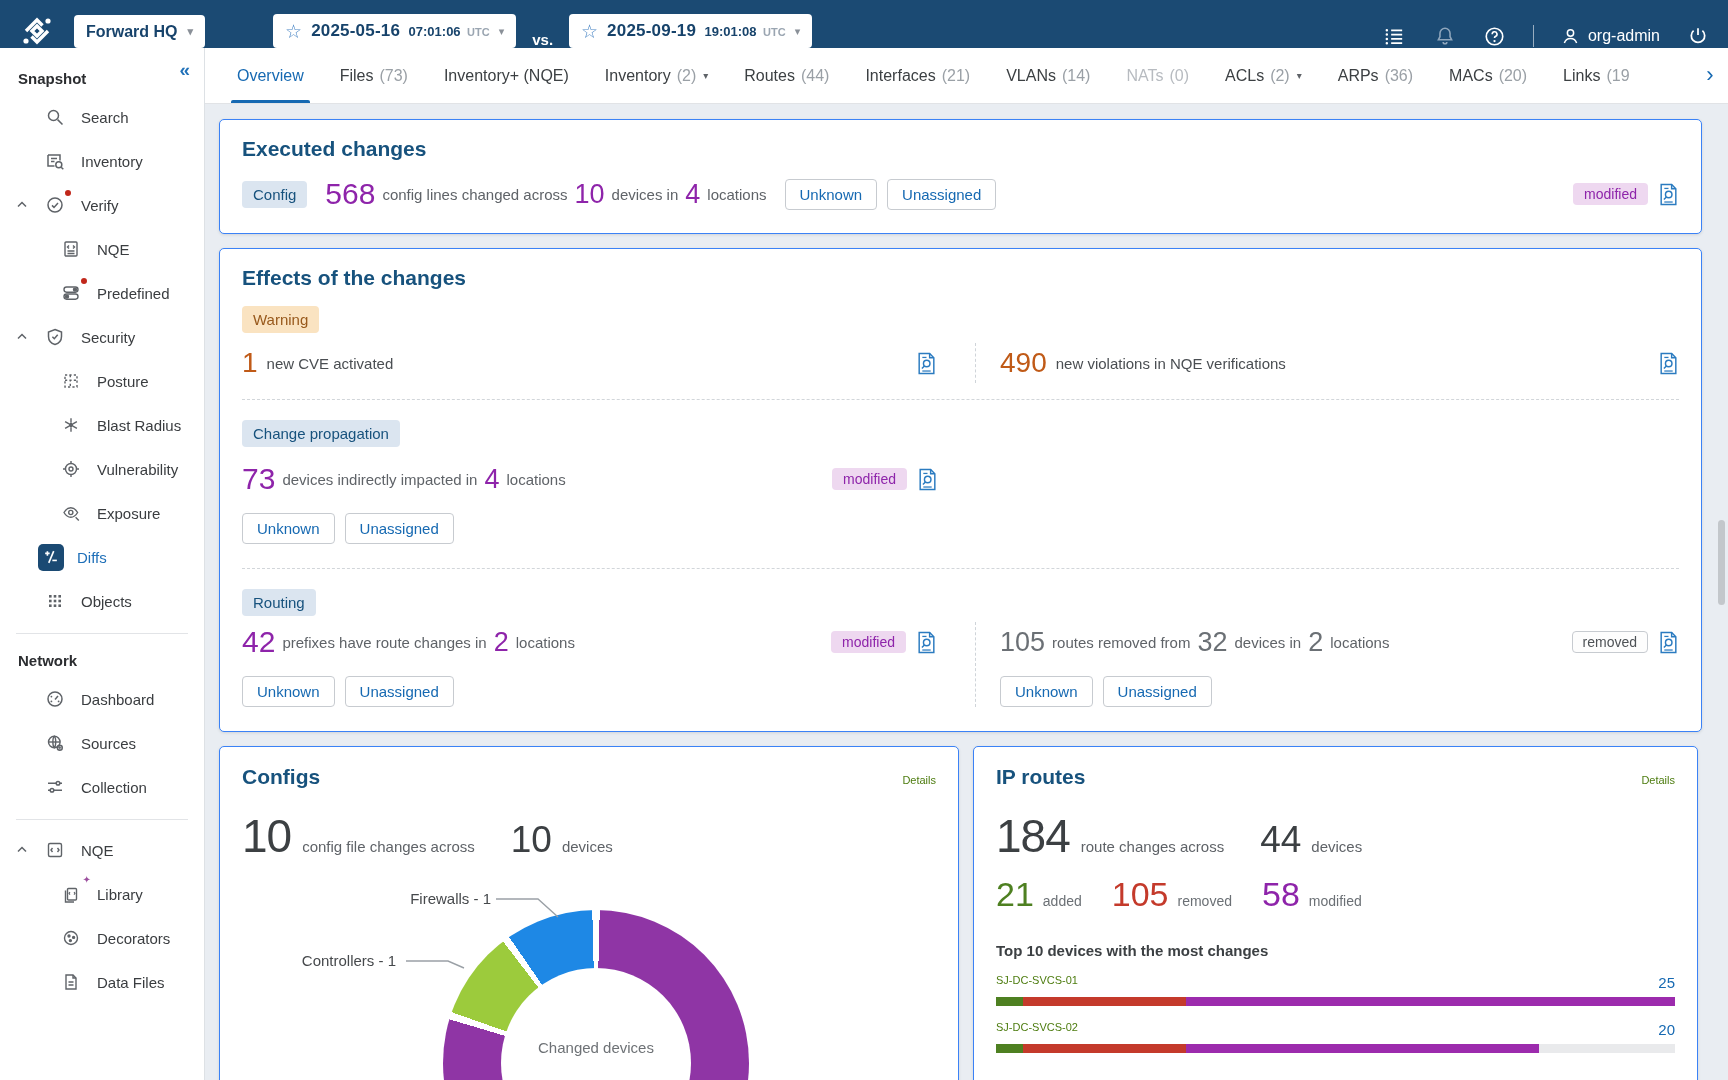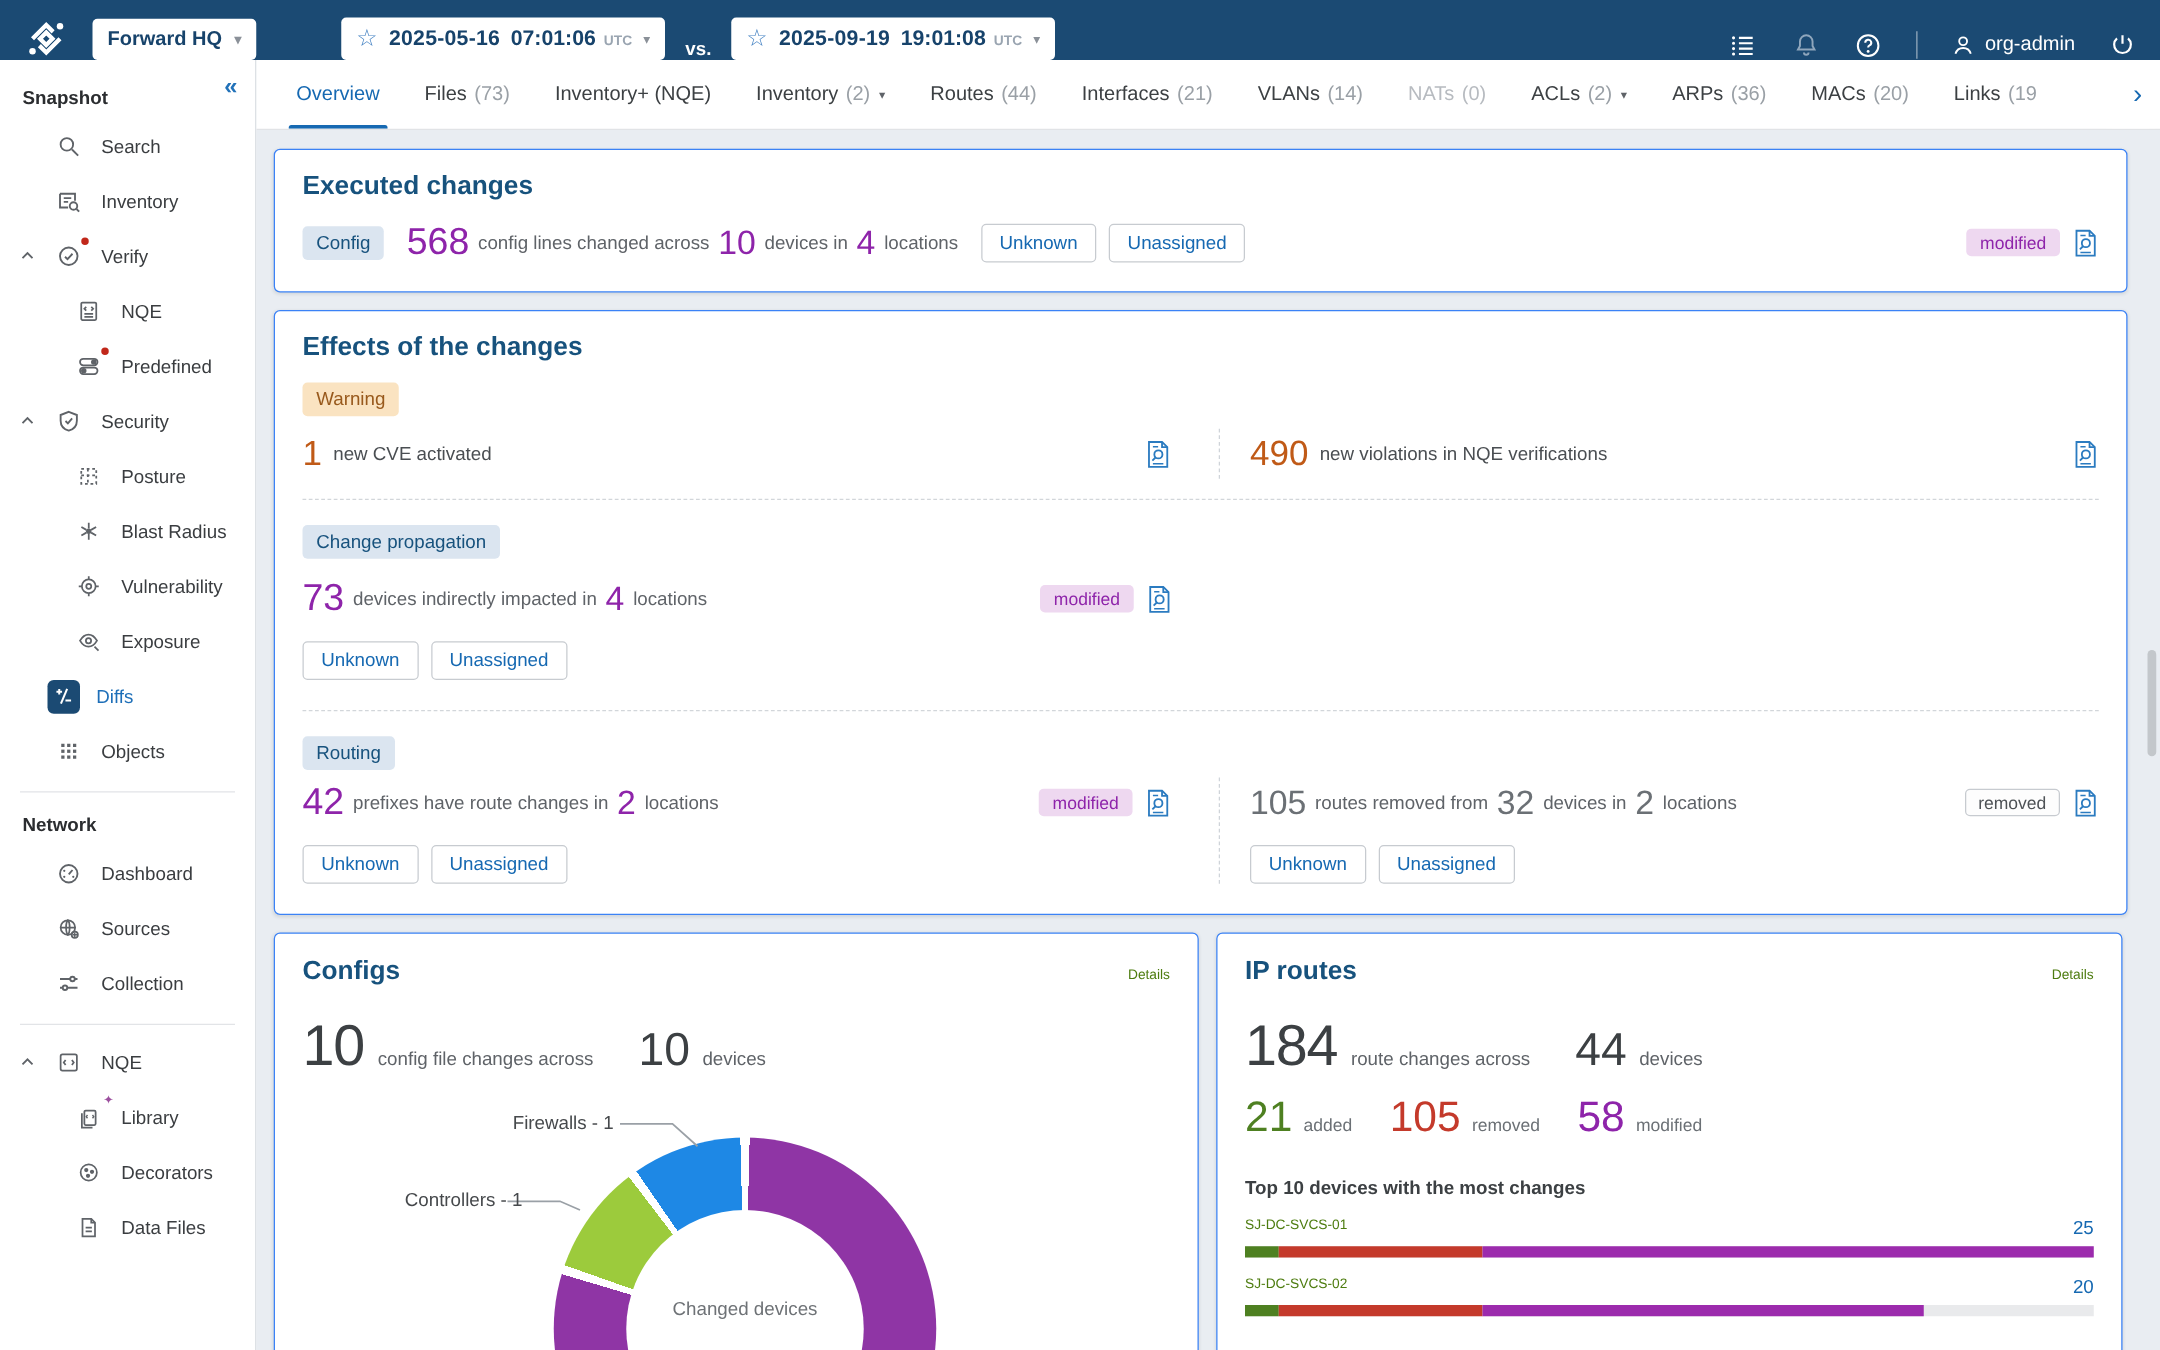"07:01:06" .ts-time { font-size: 17px -> 13px }
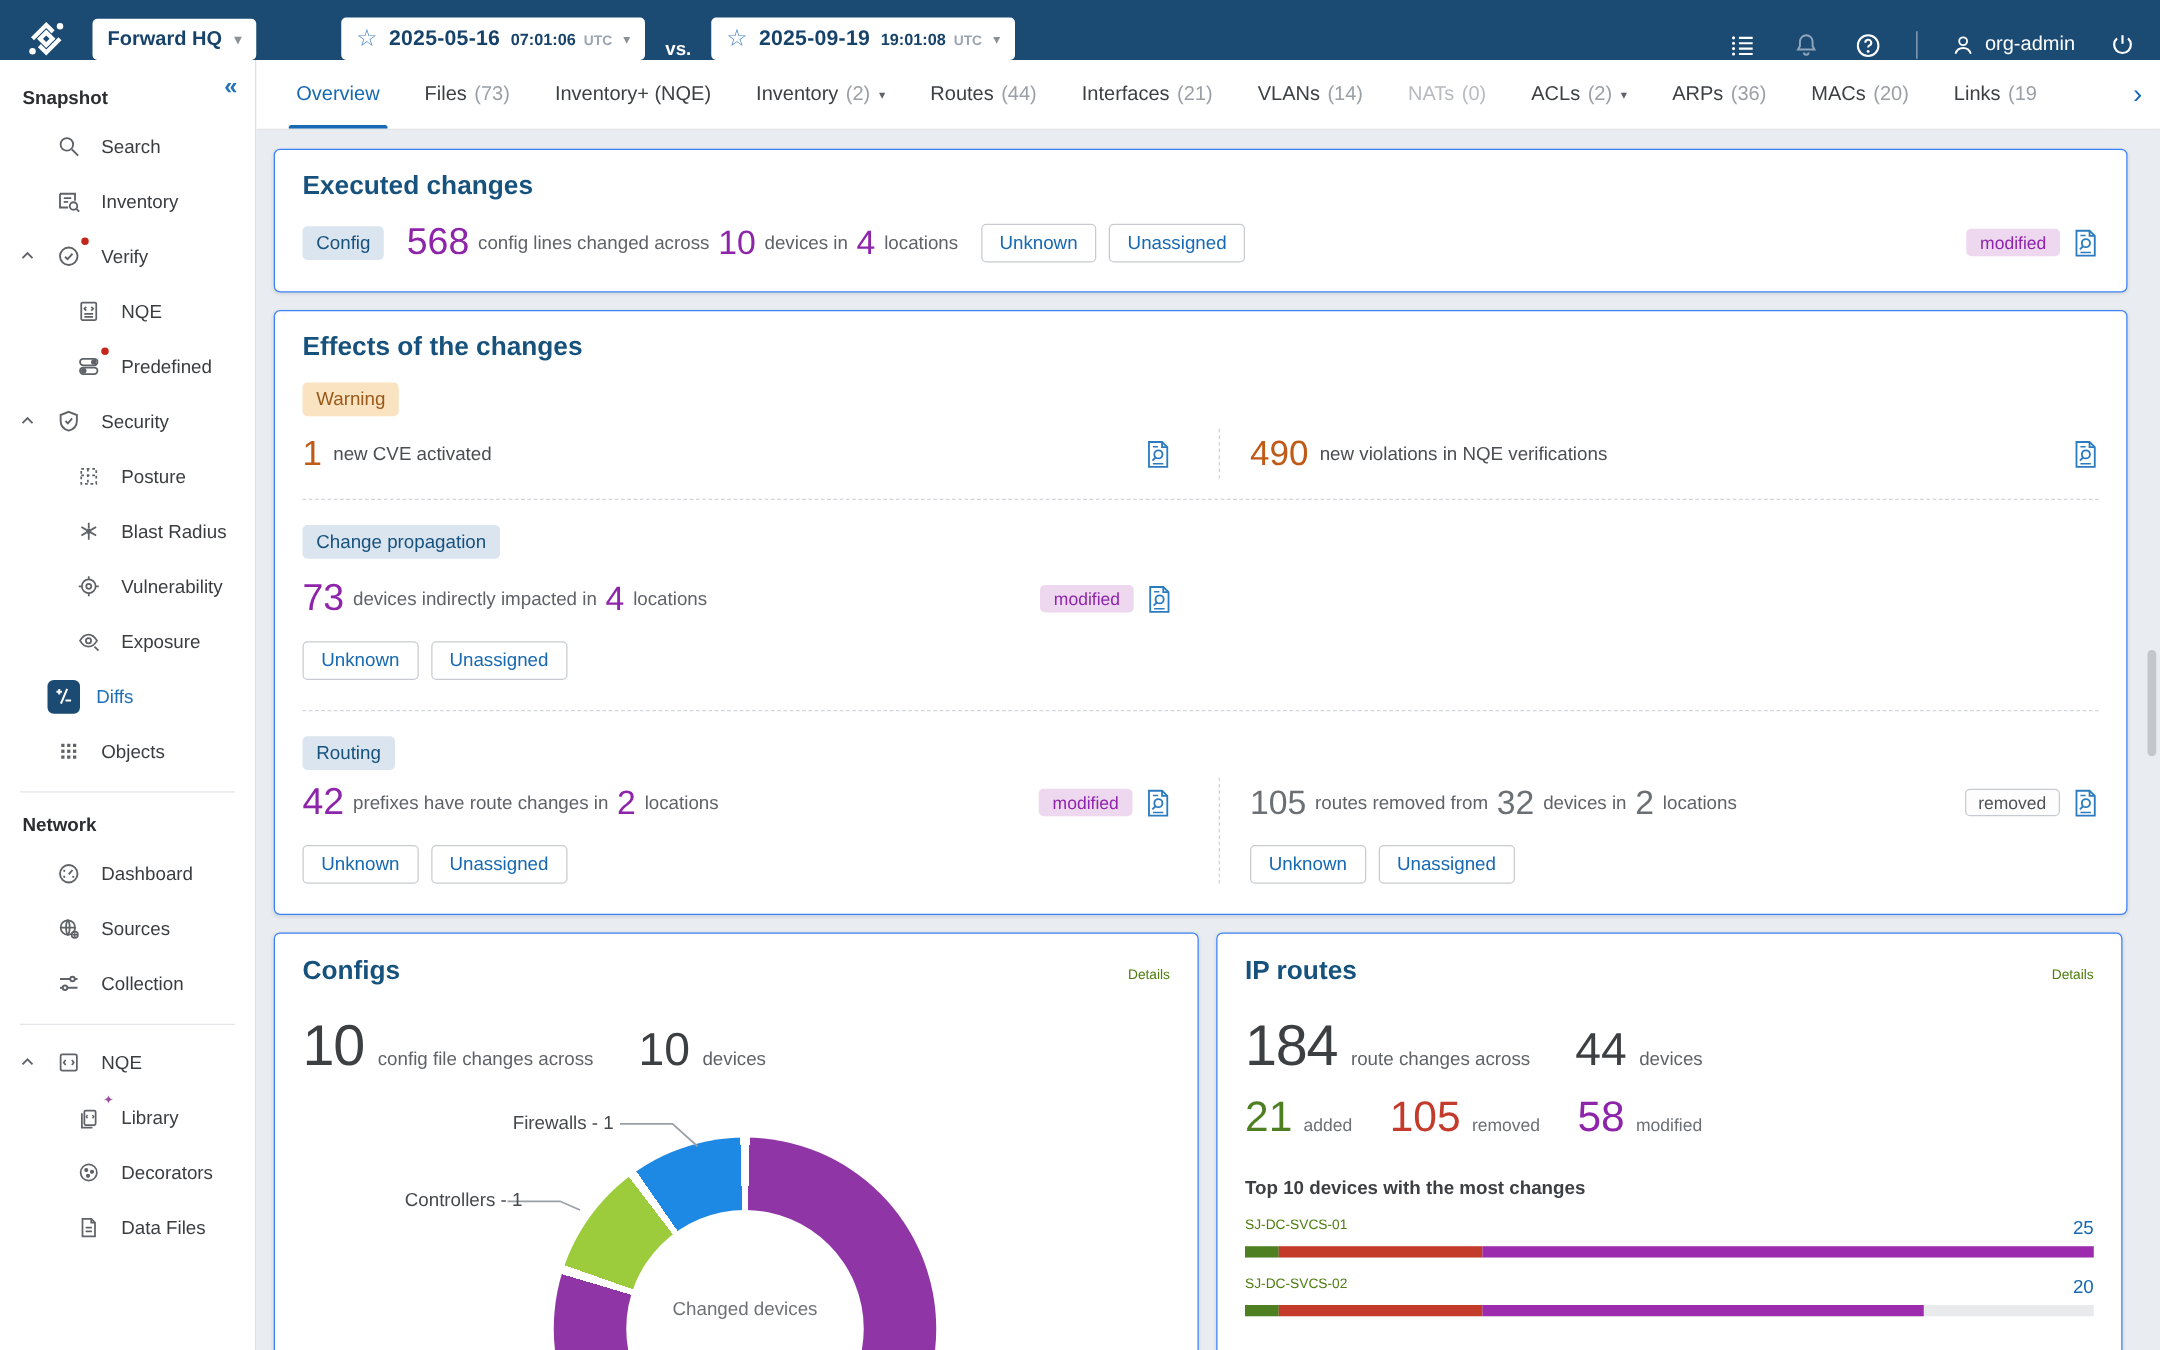"Controllers - 1" div.callout { left: 68px -> 46px }
